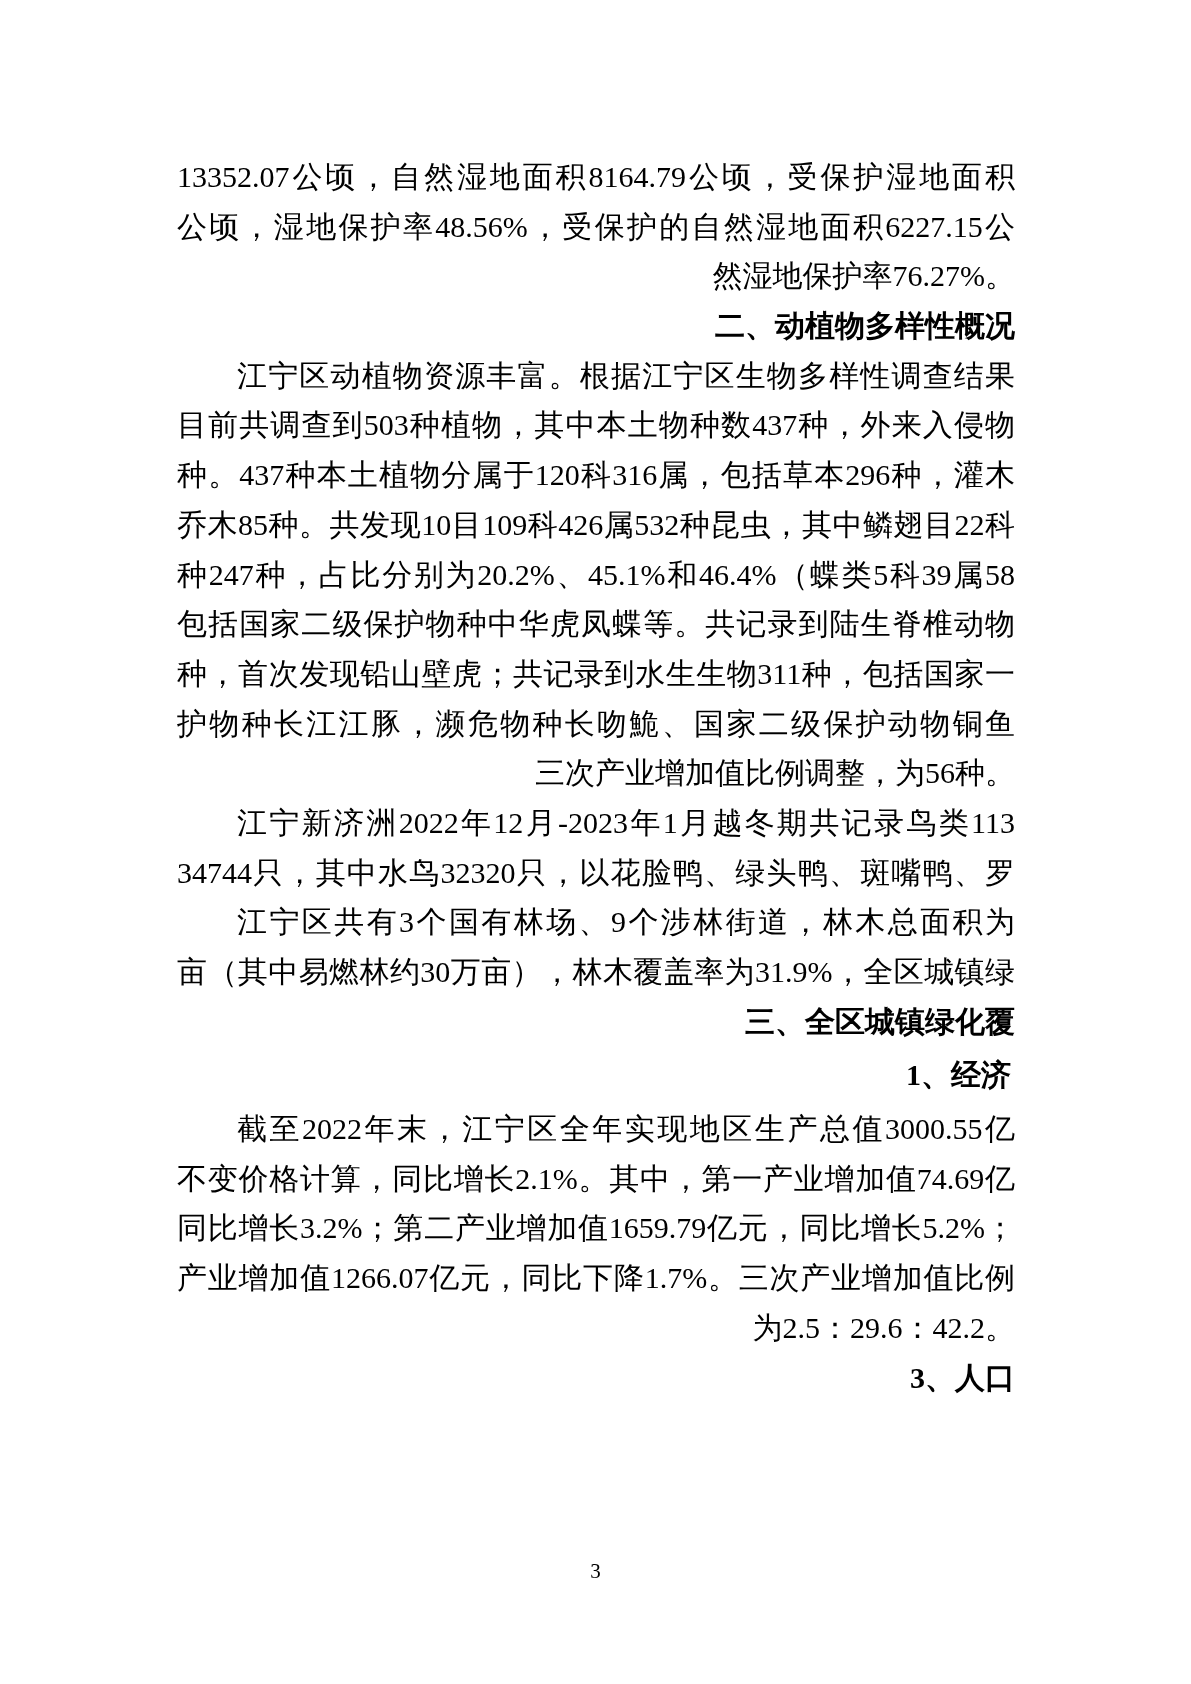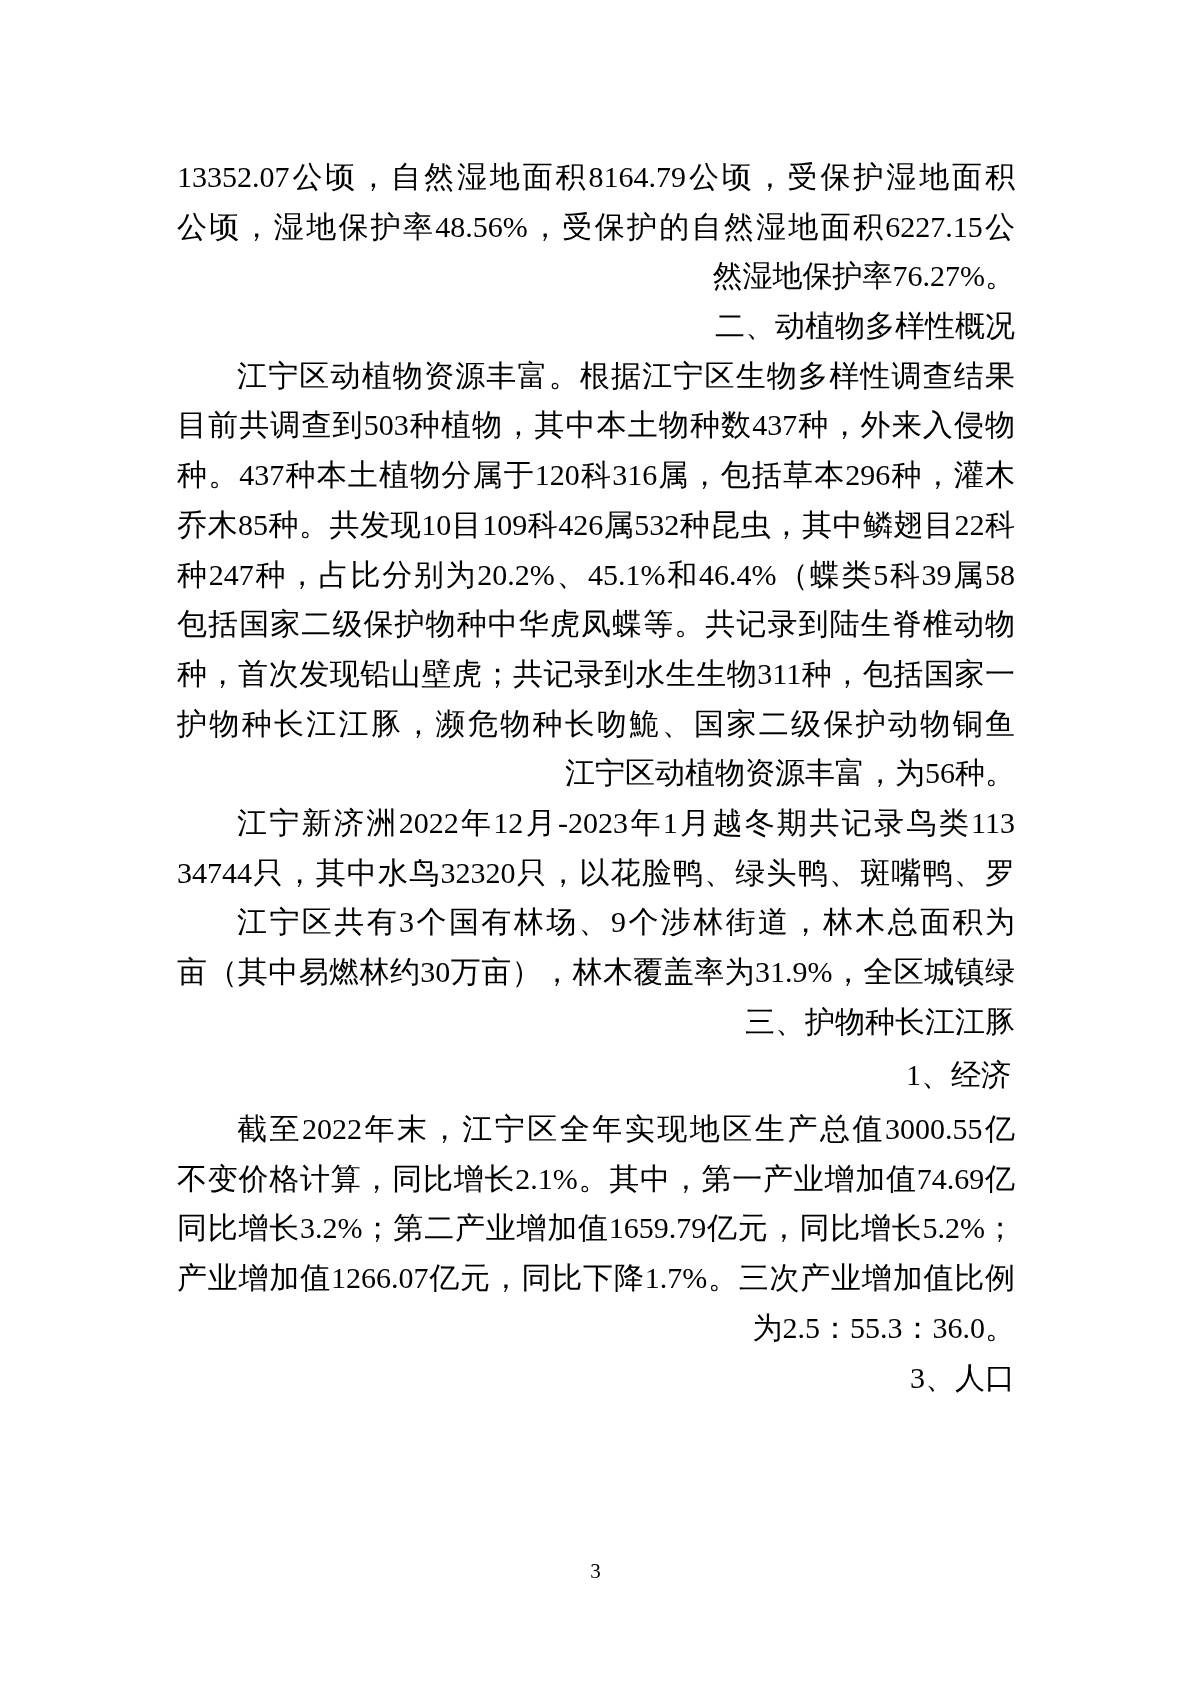"二、动植物多样性概况" .h { font-weight: 400 -> 700 }
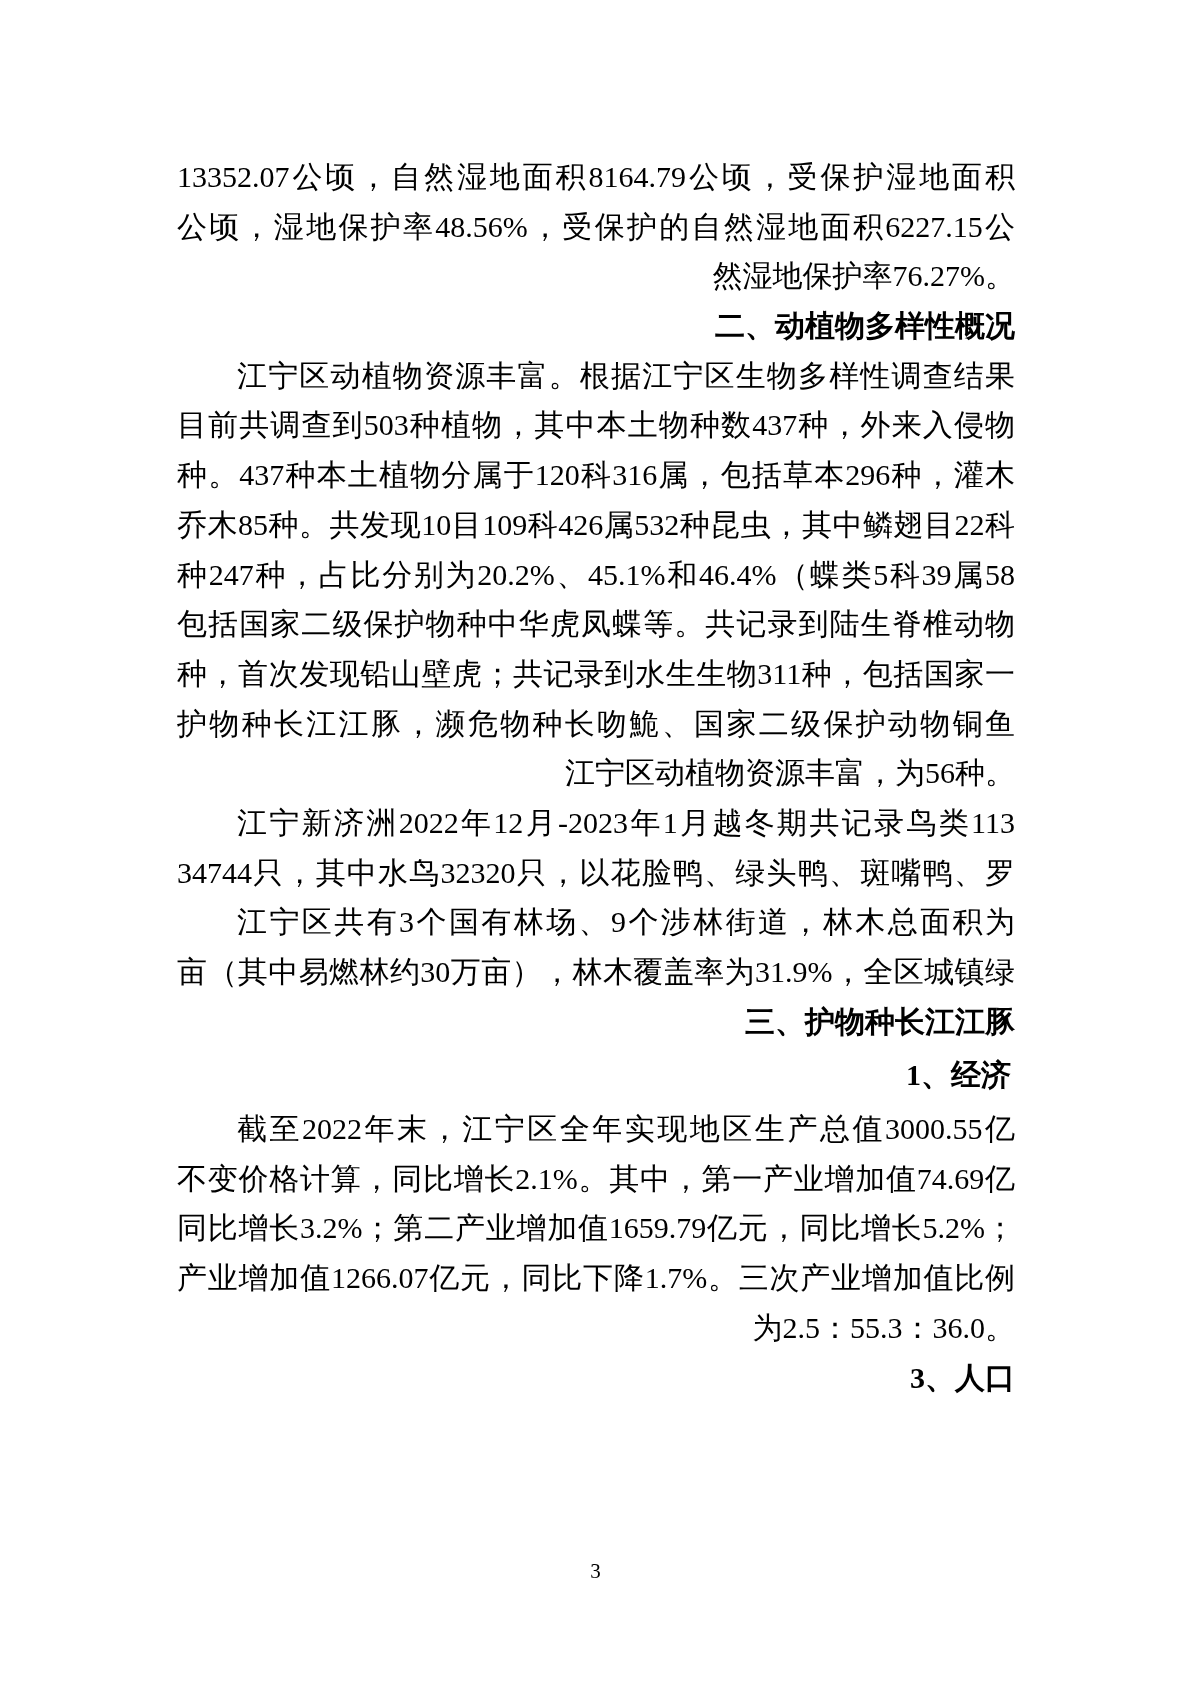"江宁区动植物资源丰富，为56种。" span.ln { text: 江宁区动植物资源丰富 -> 三次产业增加值比例调整 }
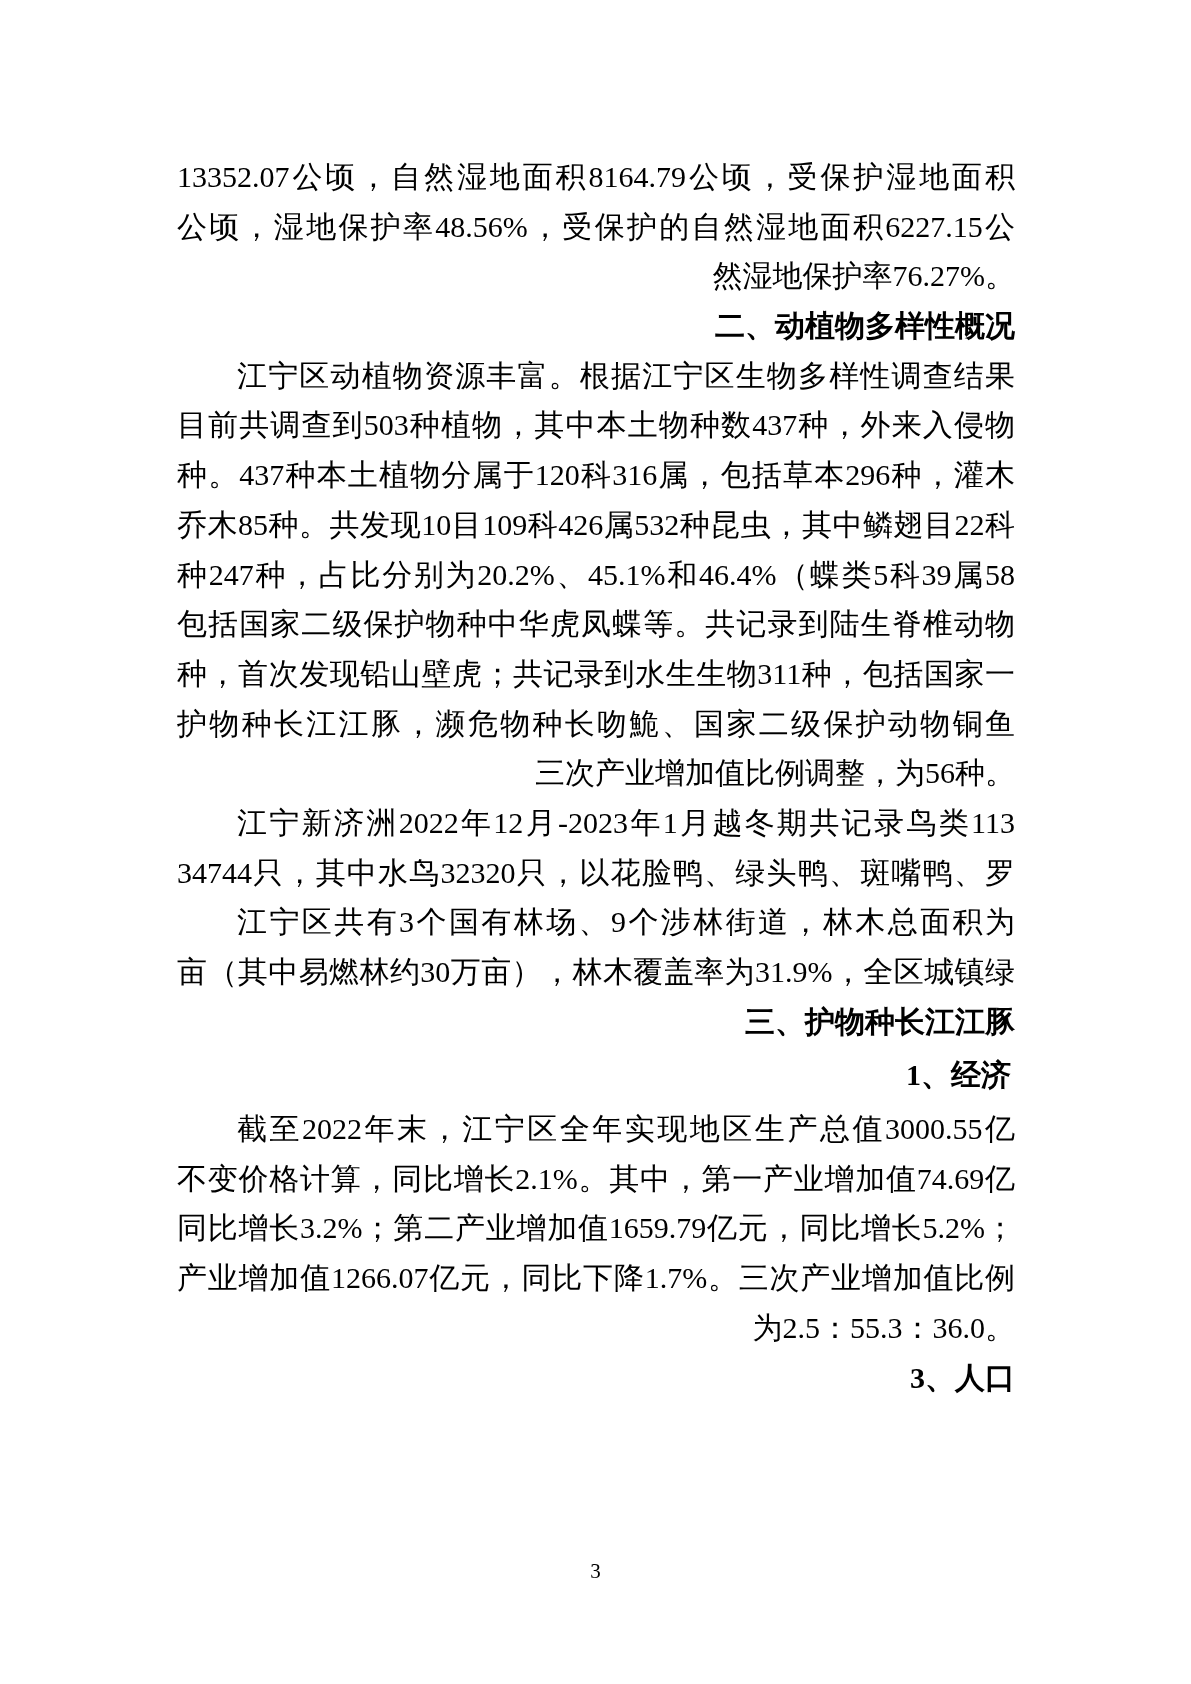"三、护物种长江江豚" h2.ln { text: 护物种长江江豚 -> 全区城镇绿化覆 }
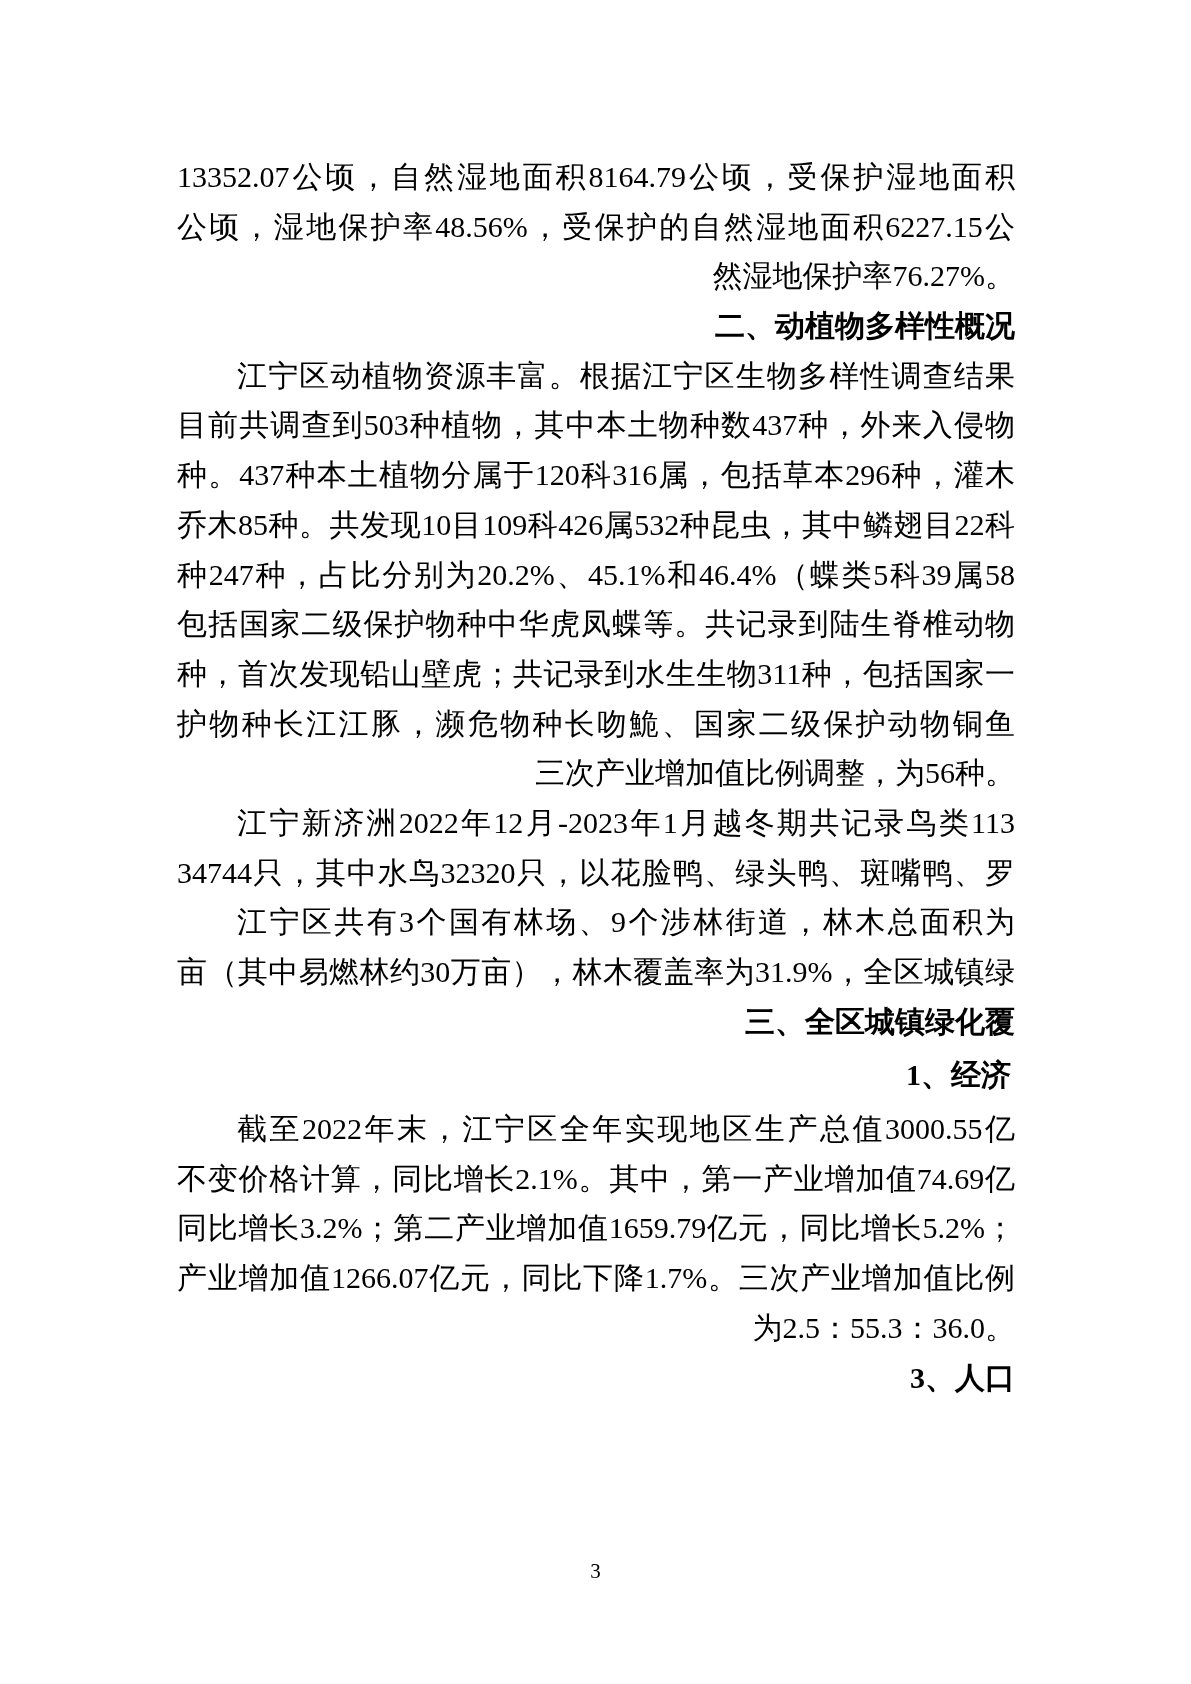"为2.5：55.3：36.0。" span.ln { text: 55.3：36.0 -> 29.6：42.2 }
